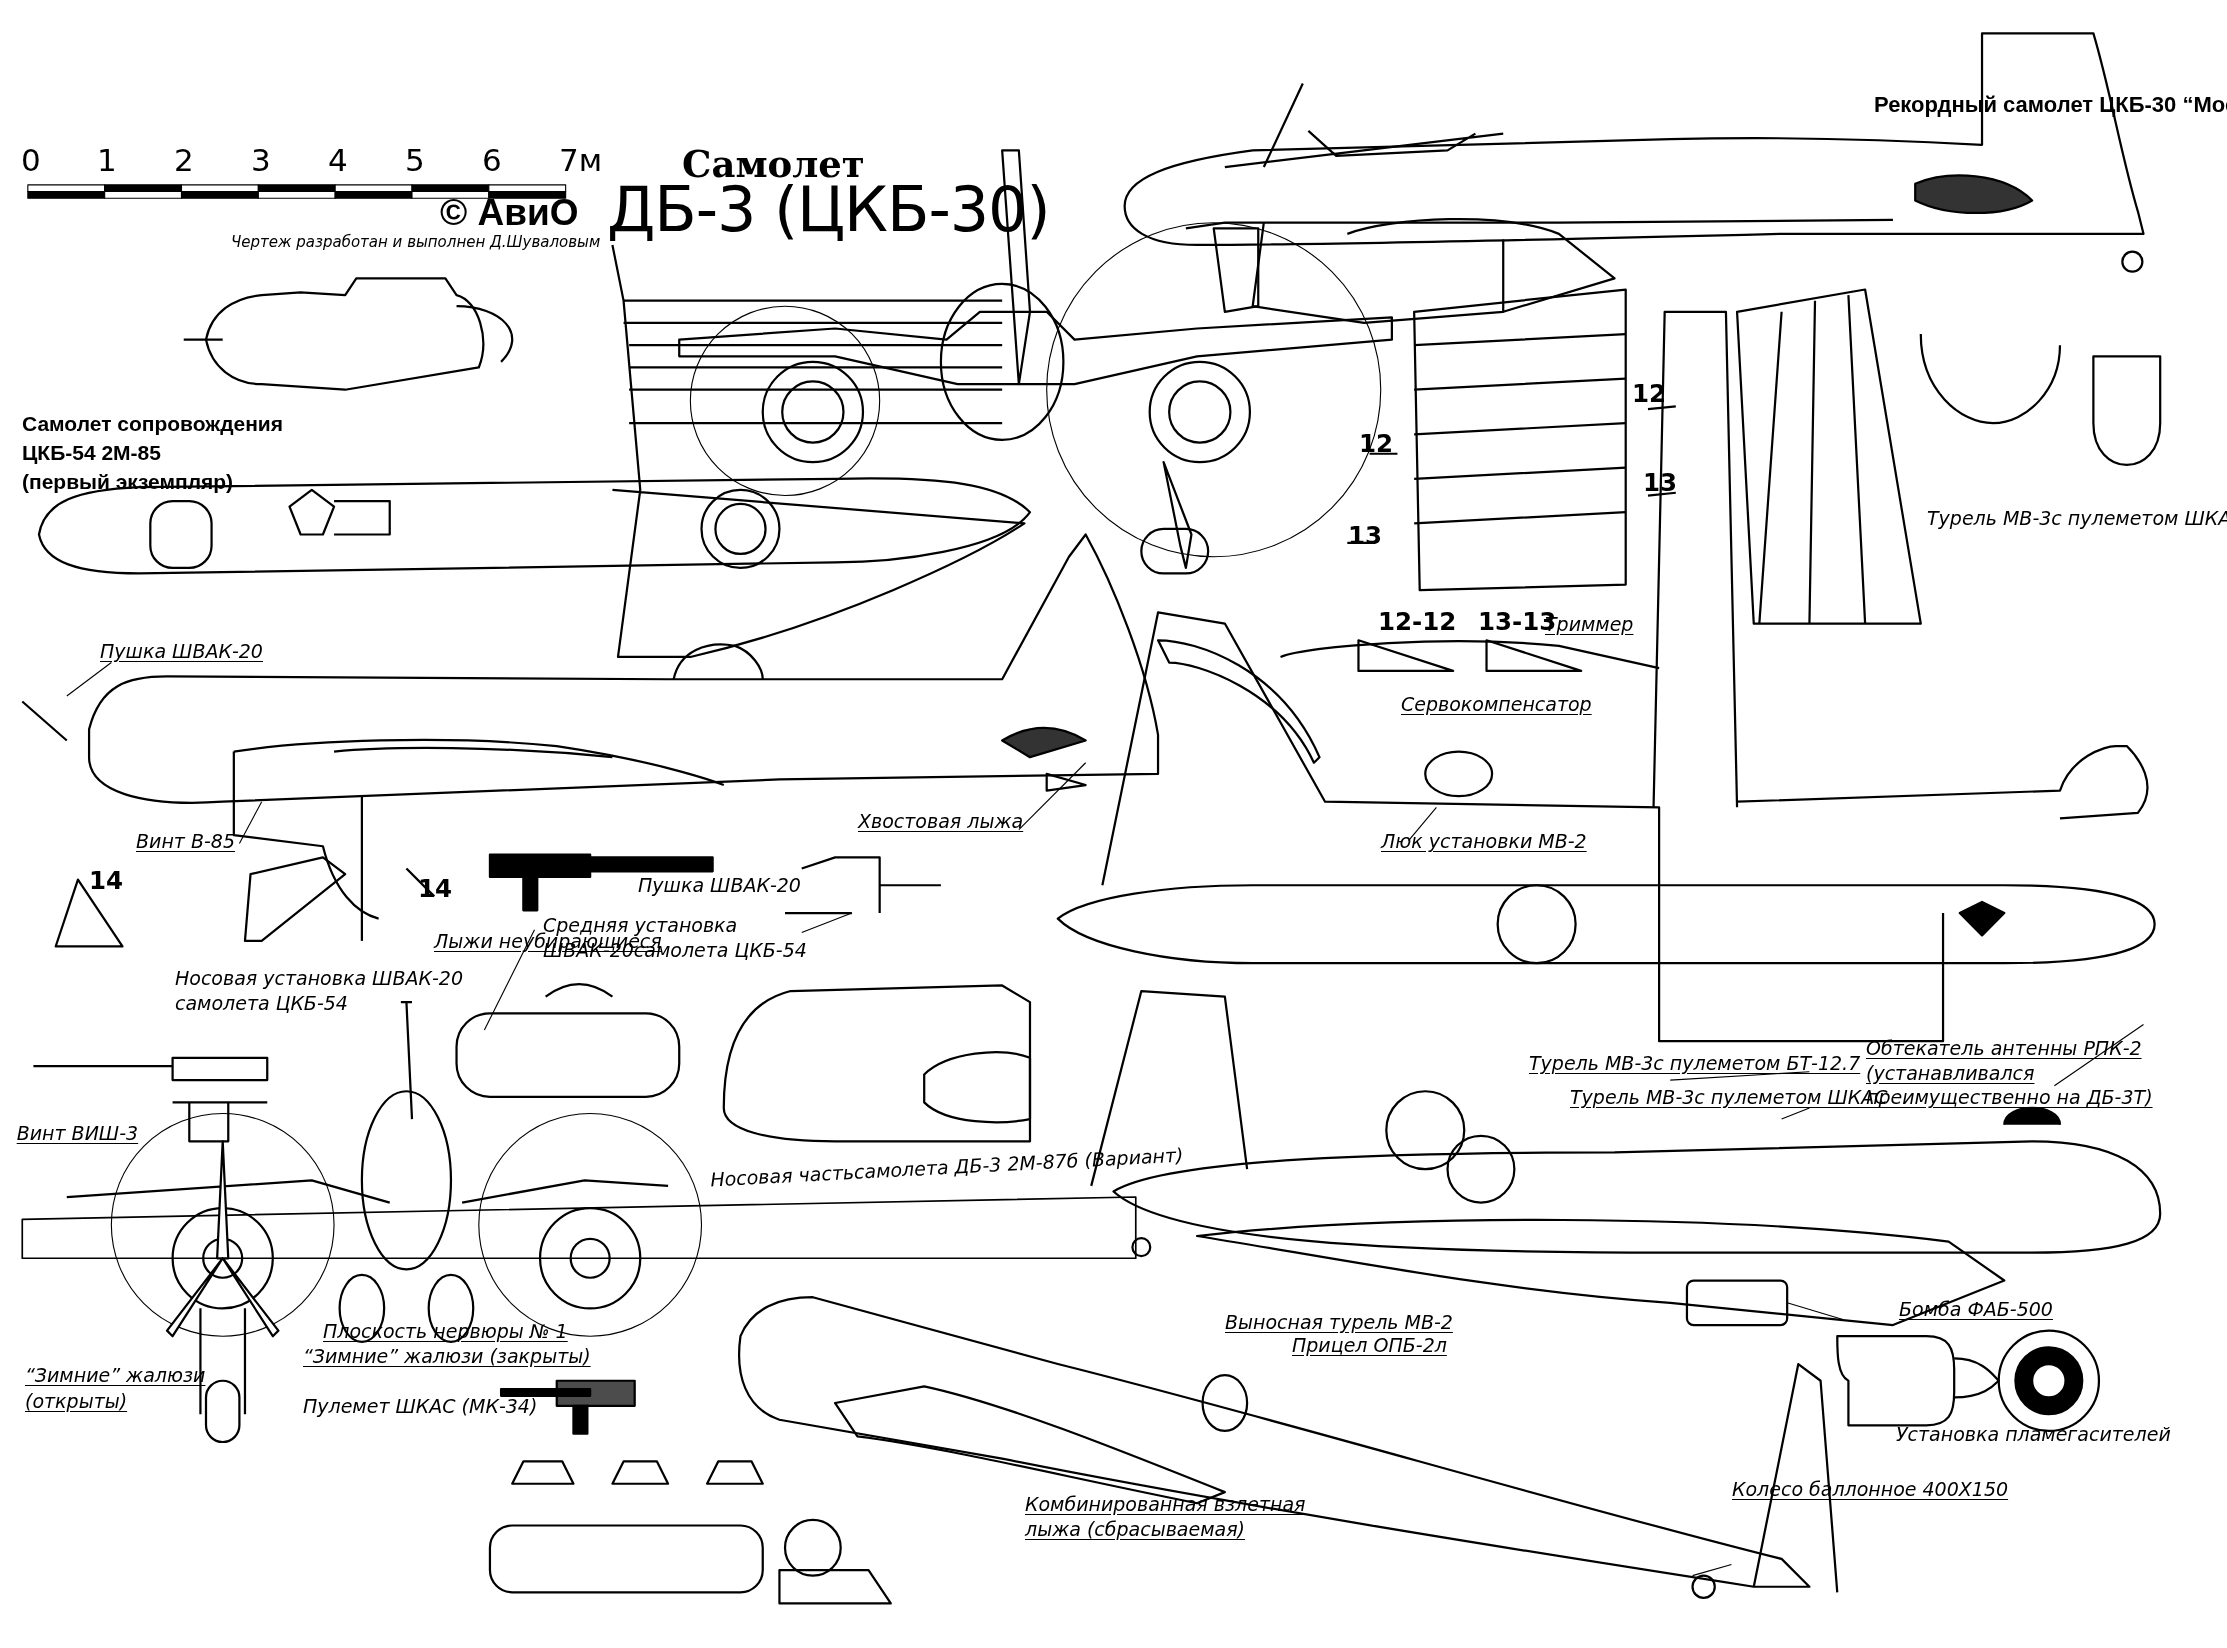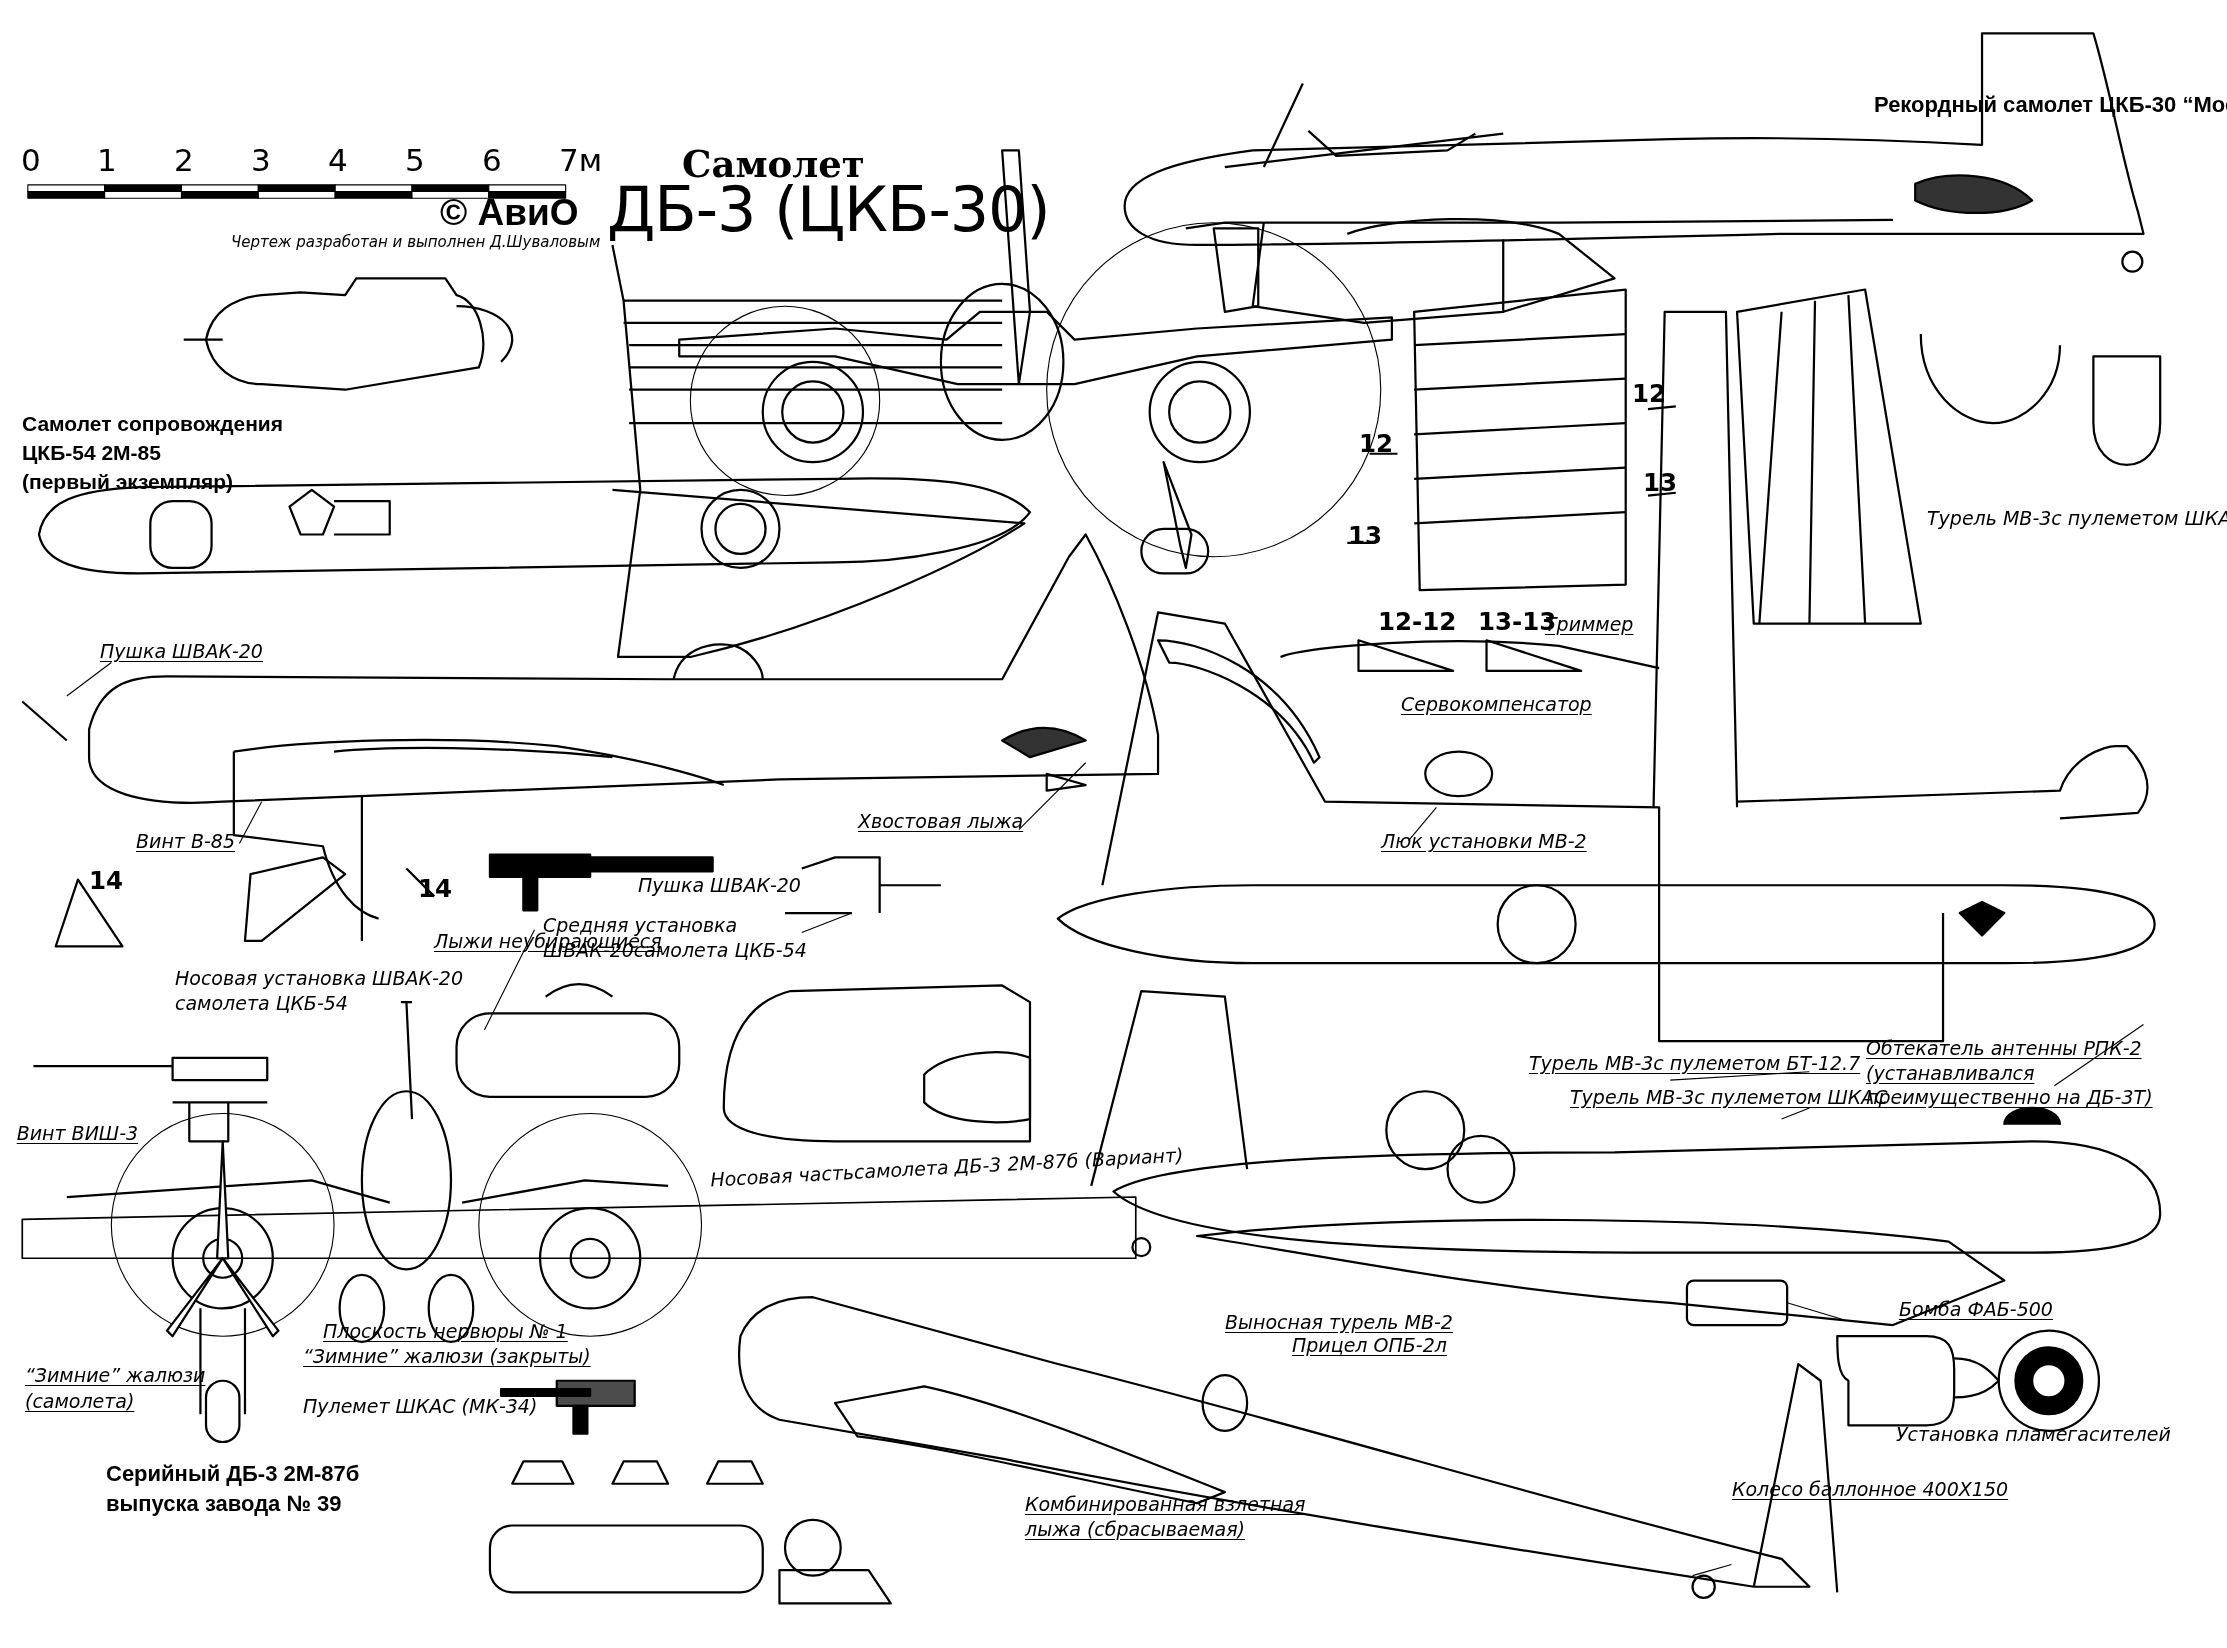"(самолета)" div { text: самолета -> открыты }
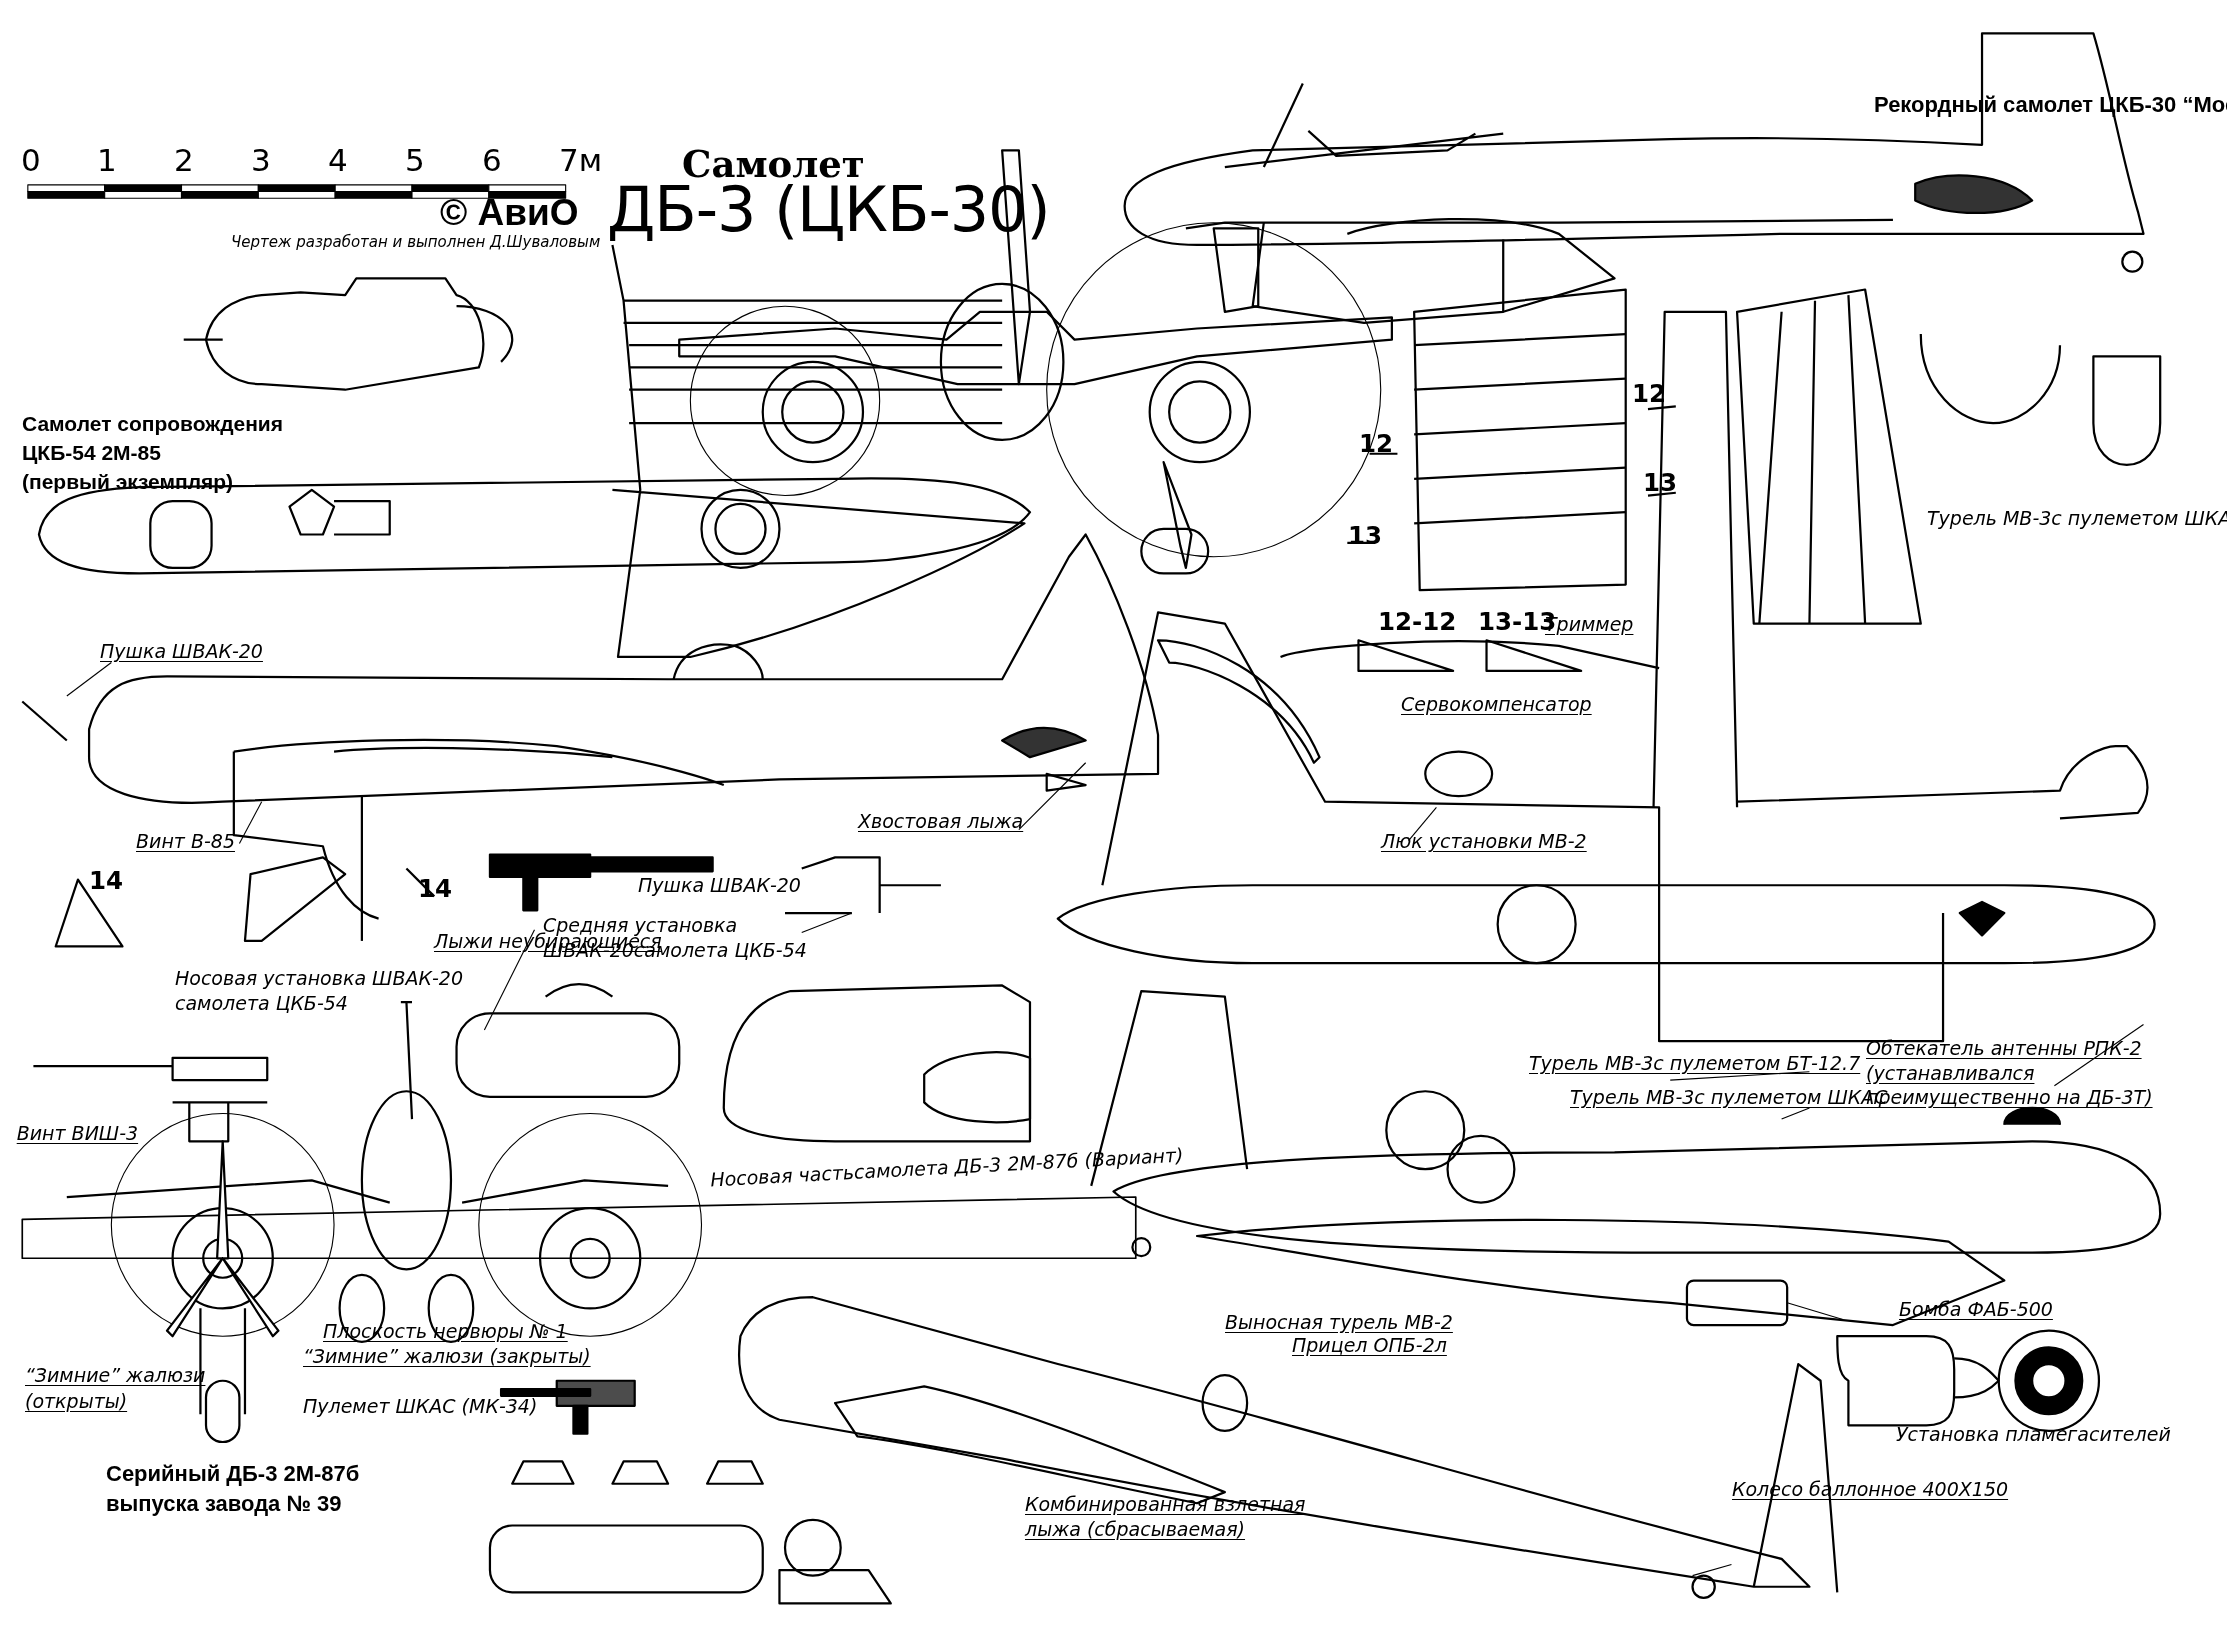"Серийный ДБ-3 2М-87б" div.lbl { html: <div> <div>Серийный ДБ-3 2М-87б</div> <div>выпуска завода № 39</div> </div> -> none }
